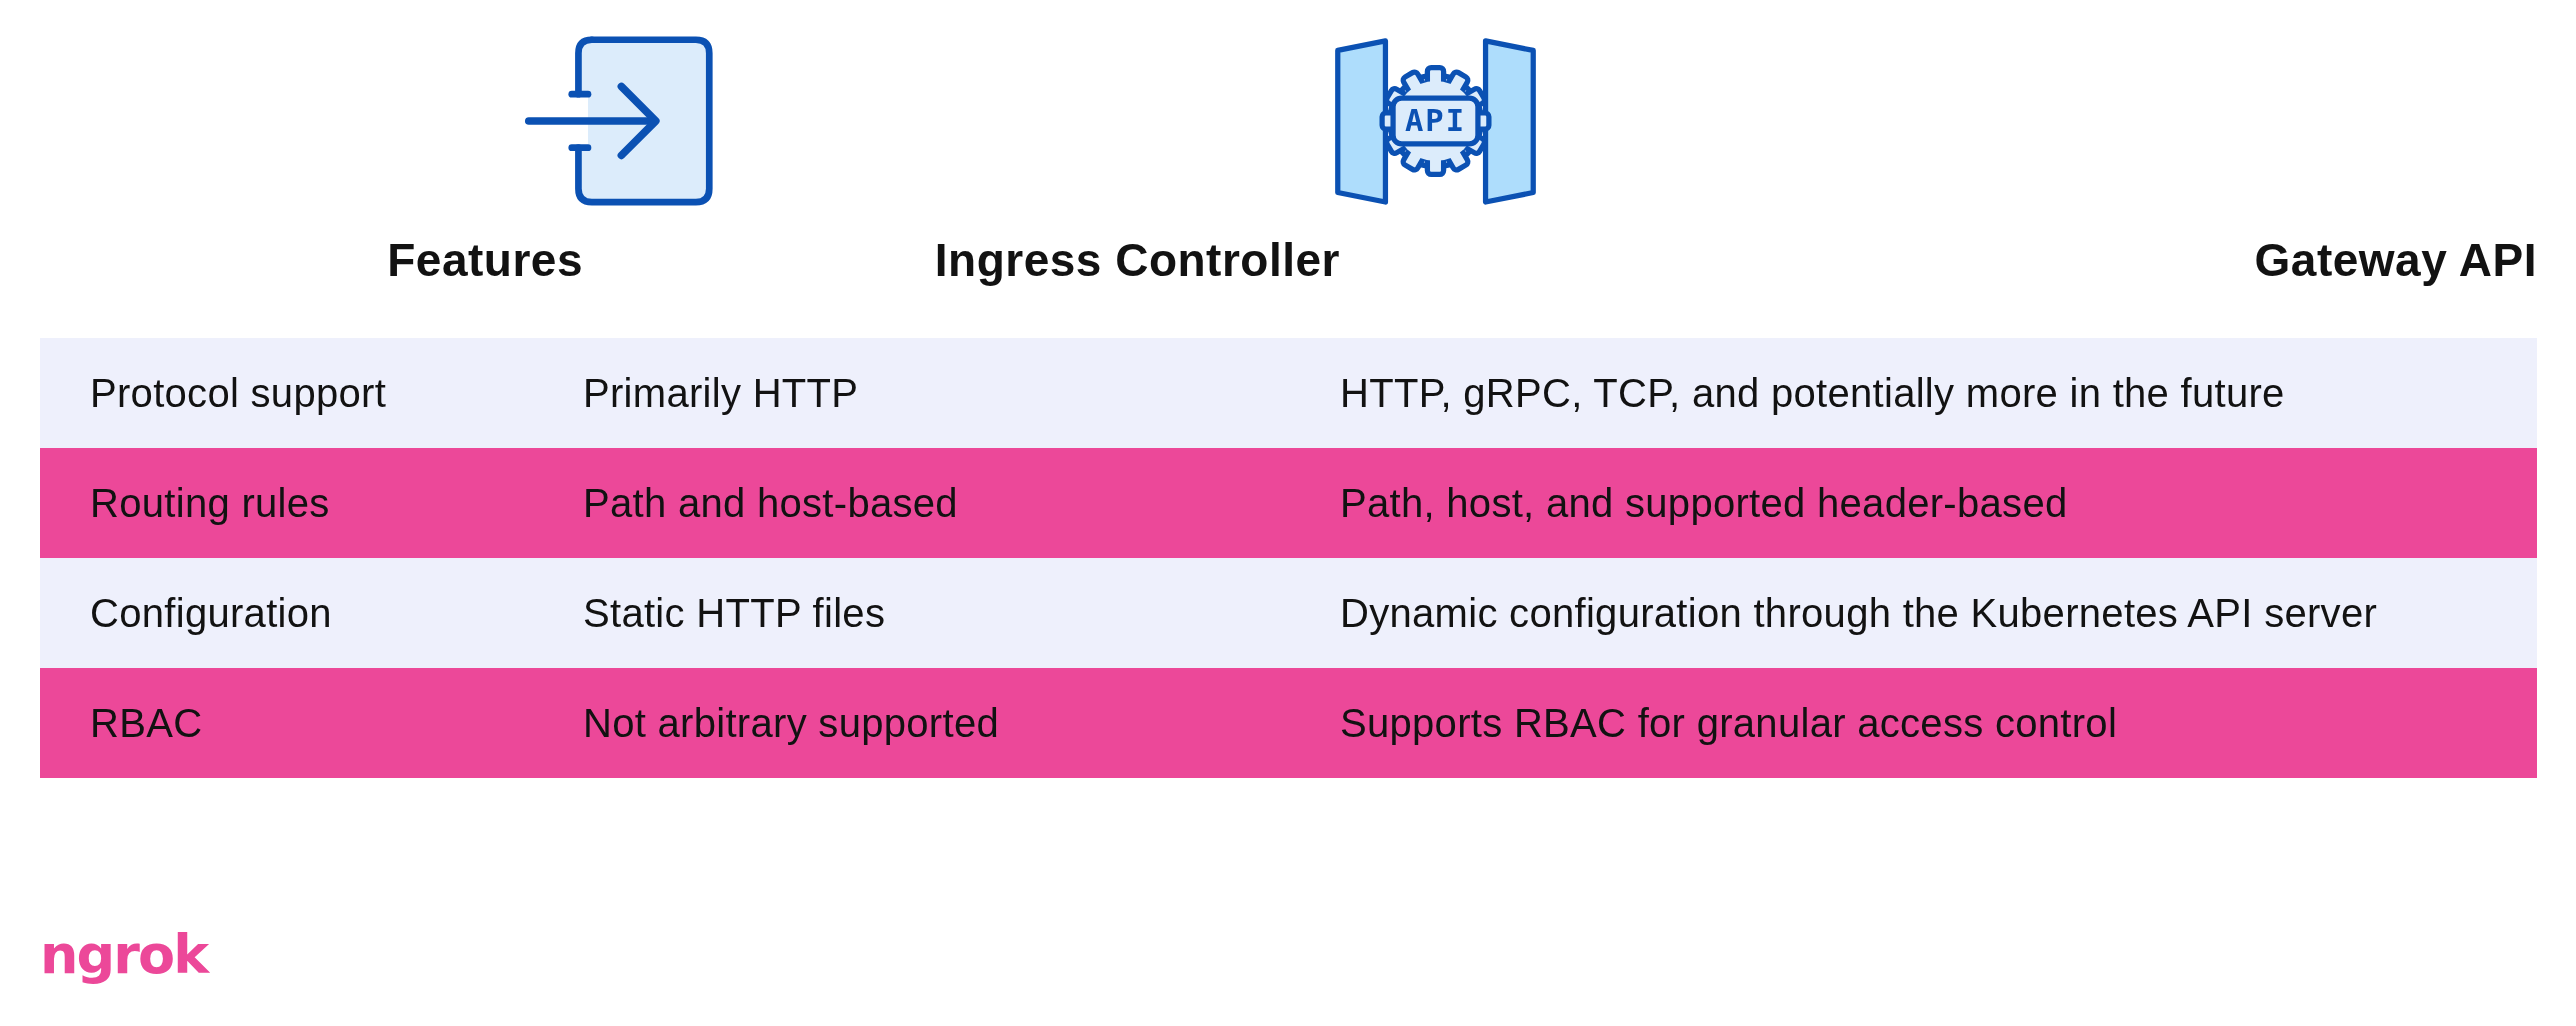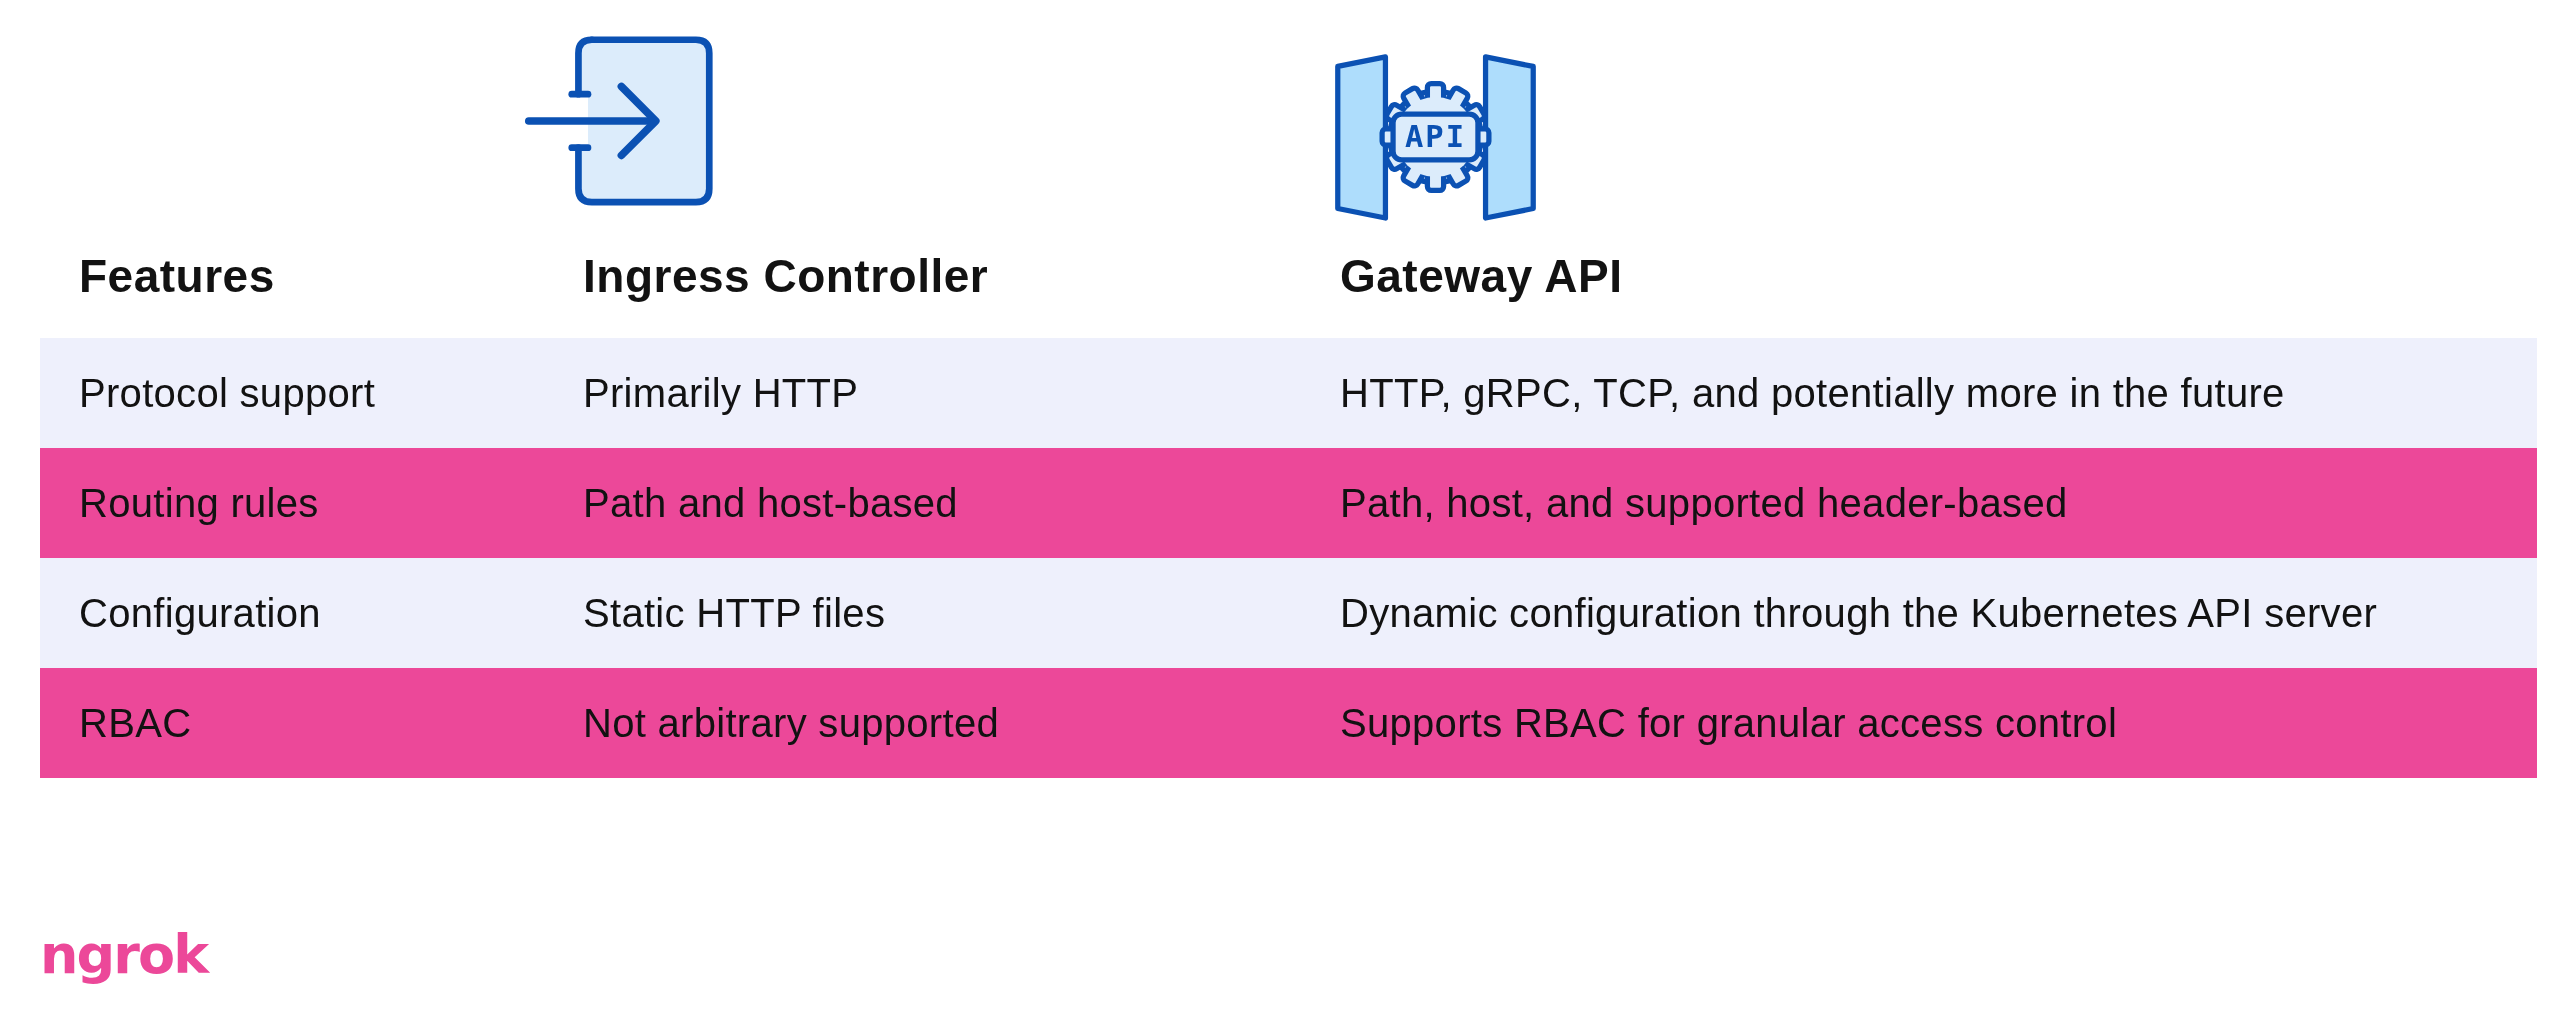"API" .icon-gateway { top: 50px -> 34px }
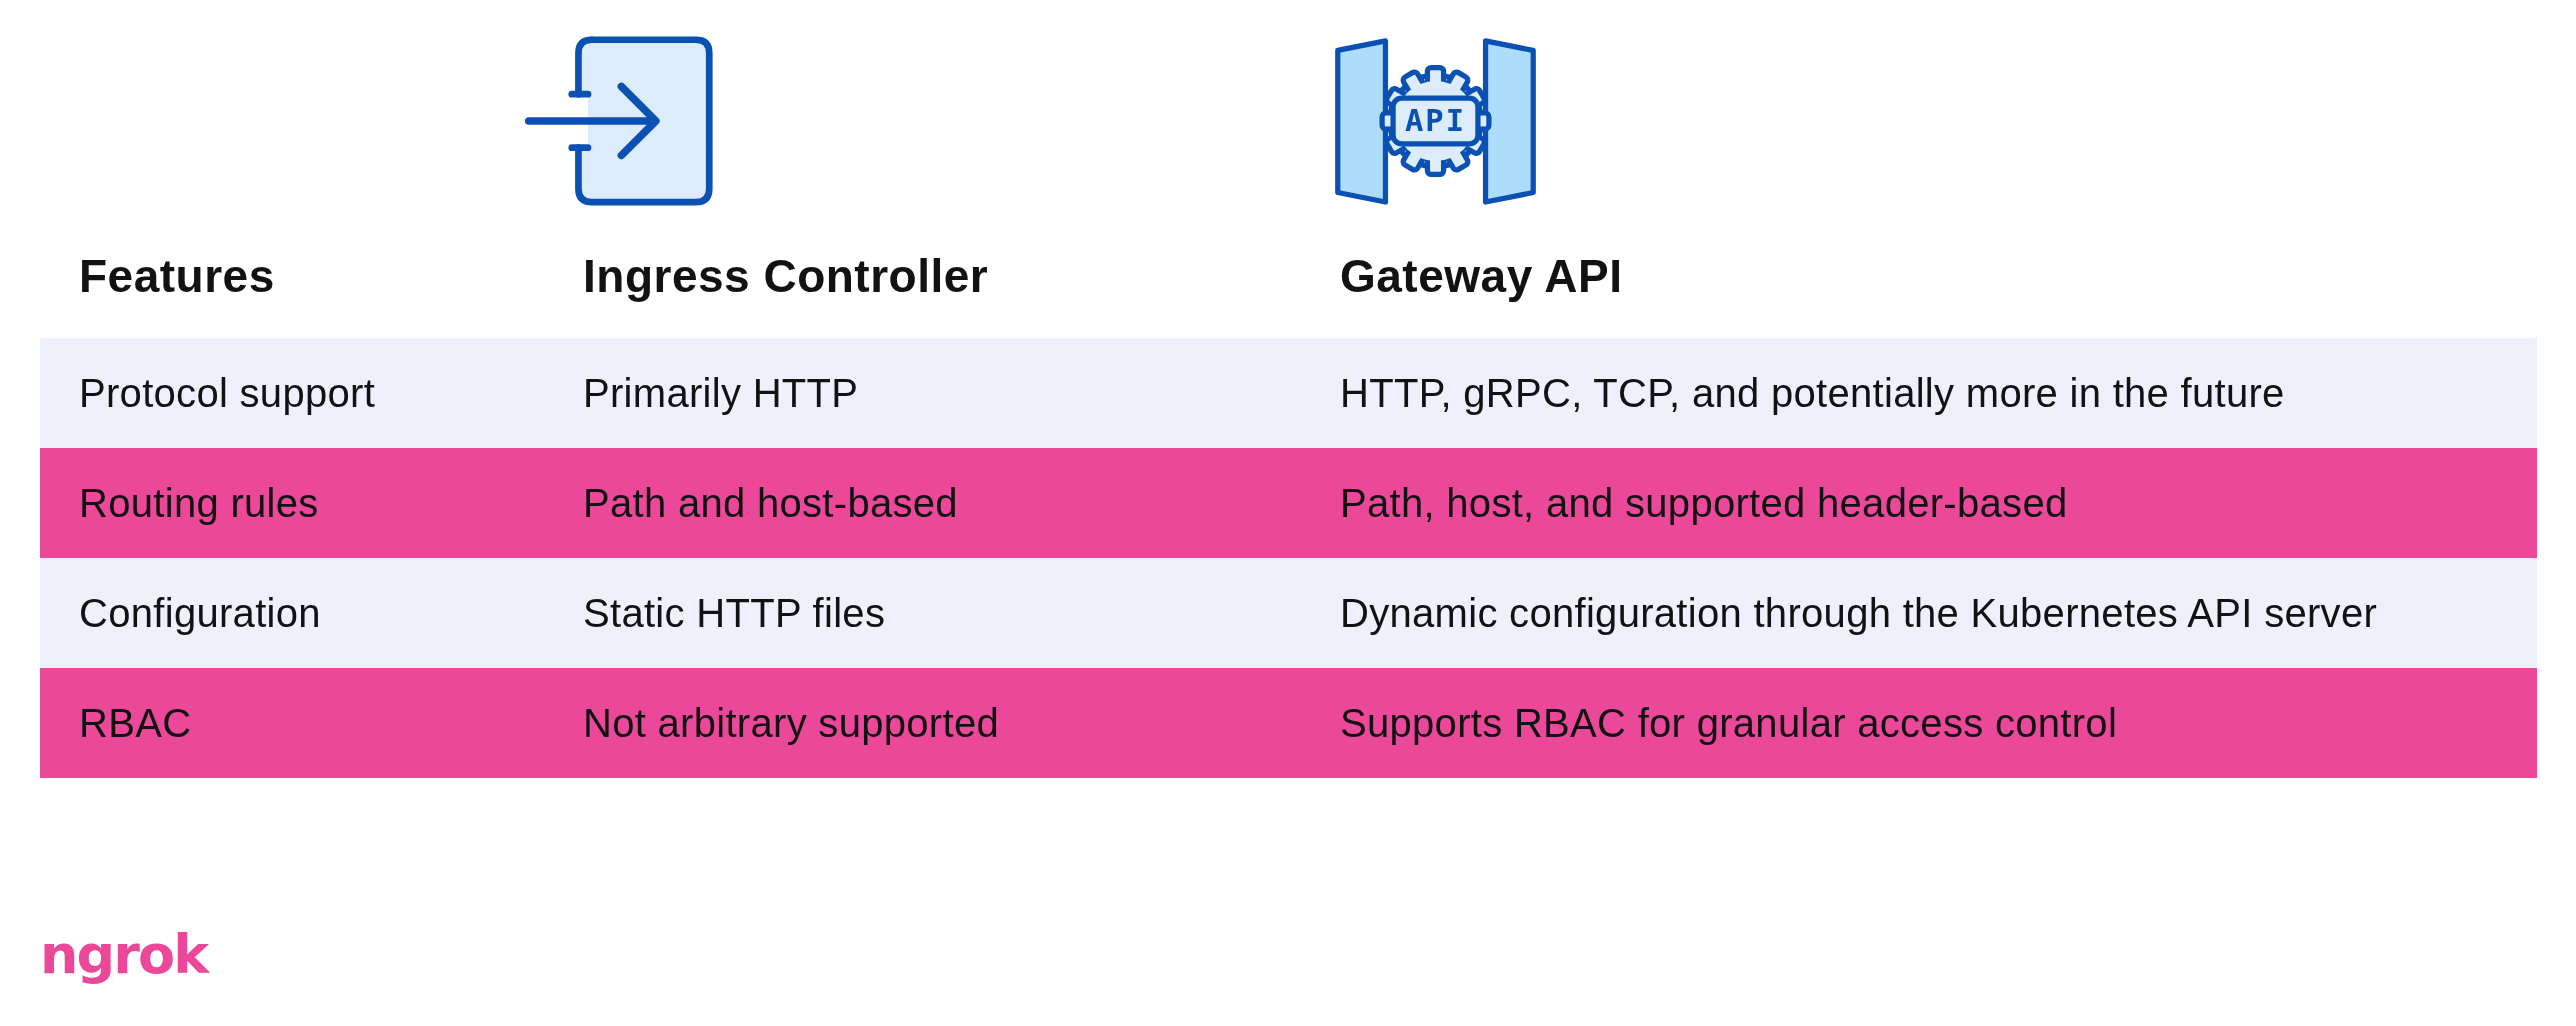"Features" .header-row { text-align: none -> right; top: 235px -> 219px }
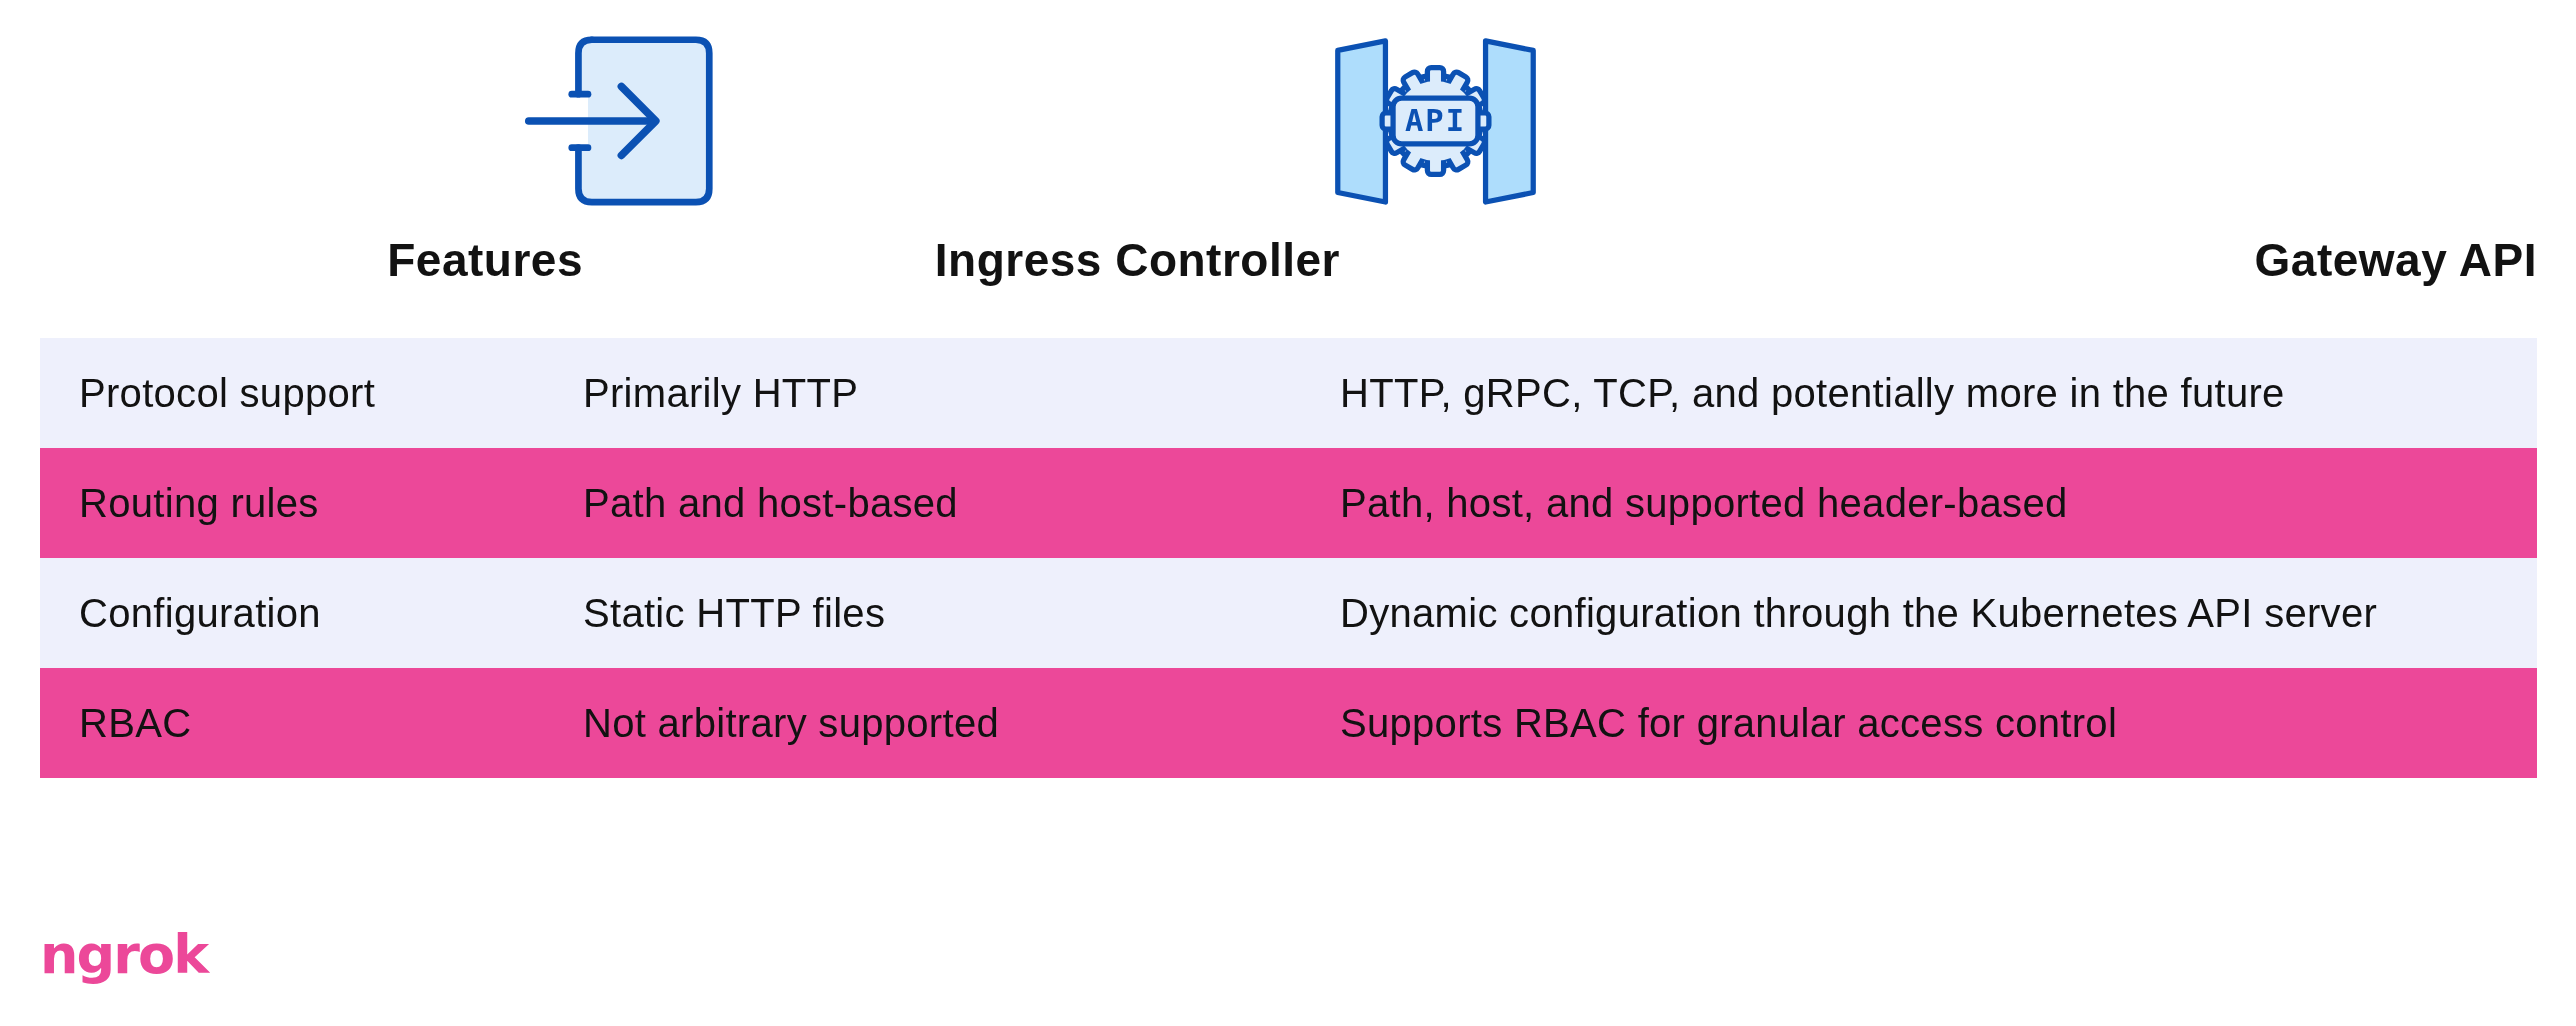"Protocol support" .t-cell.first { padding-left: 39px -> 50px }
